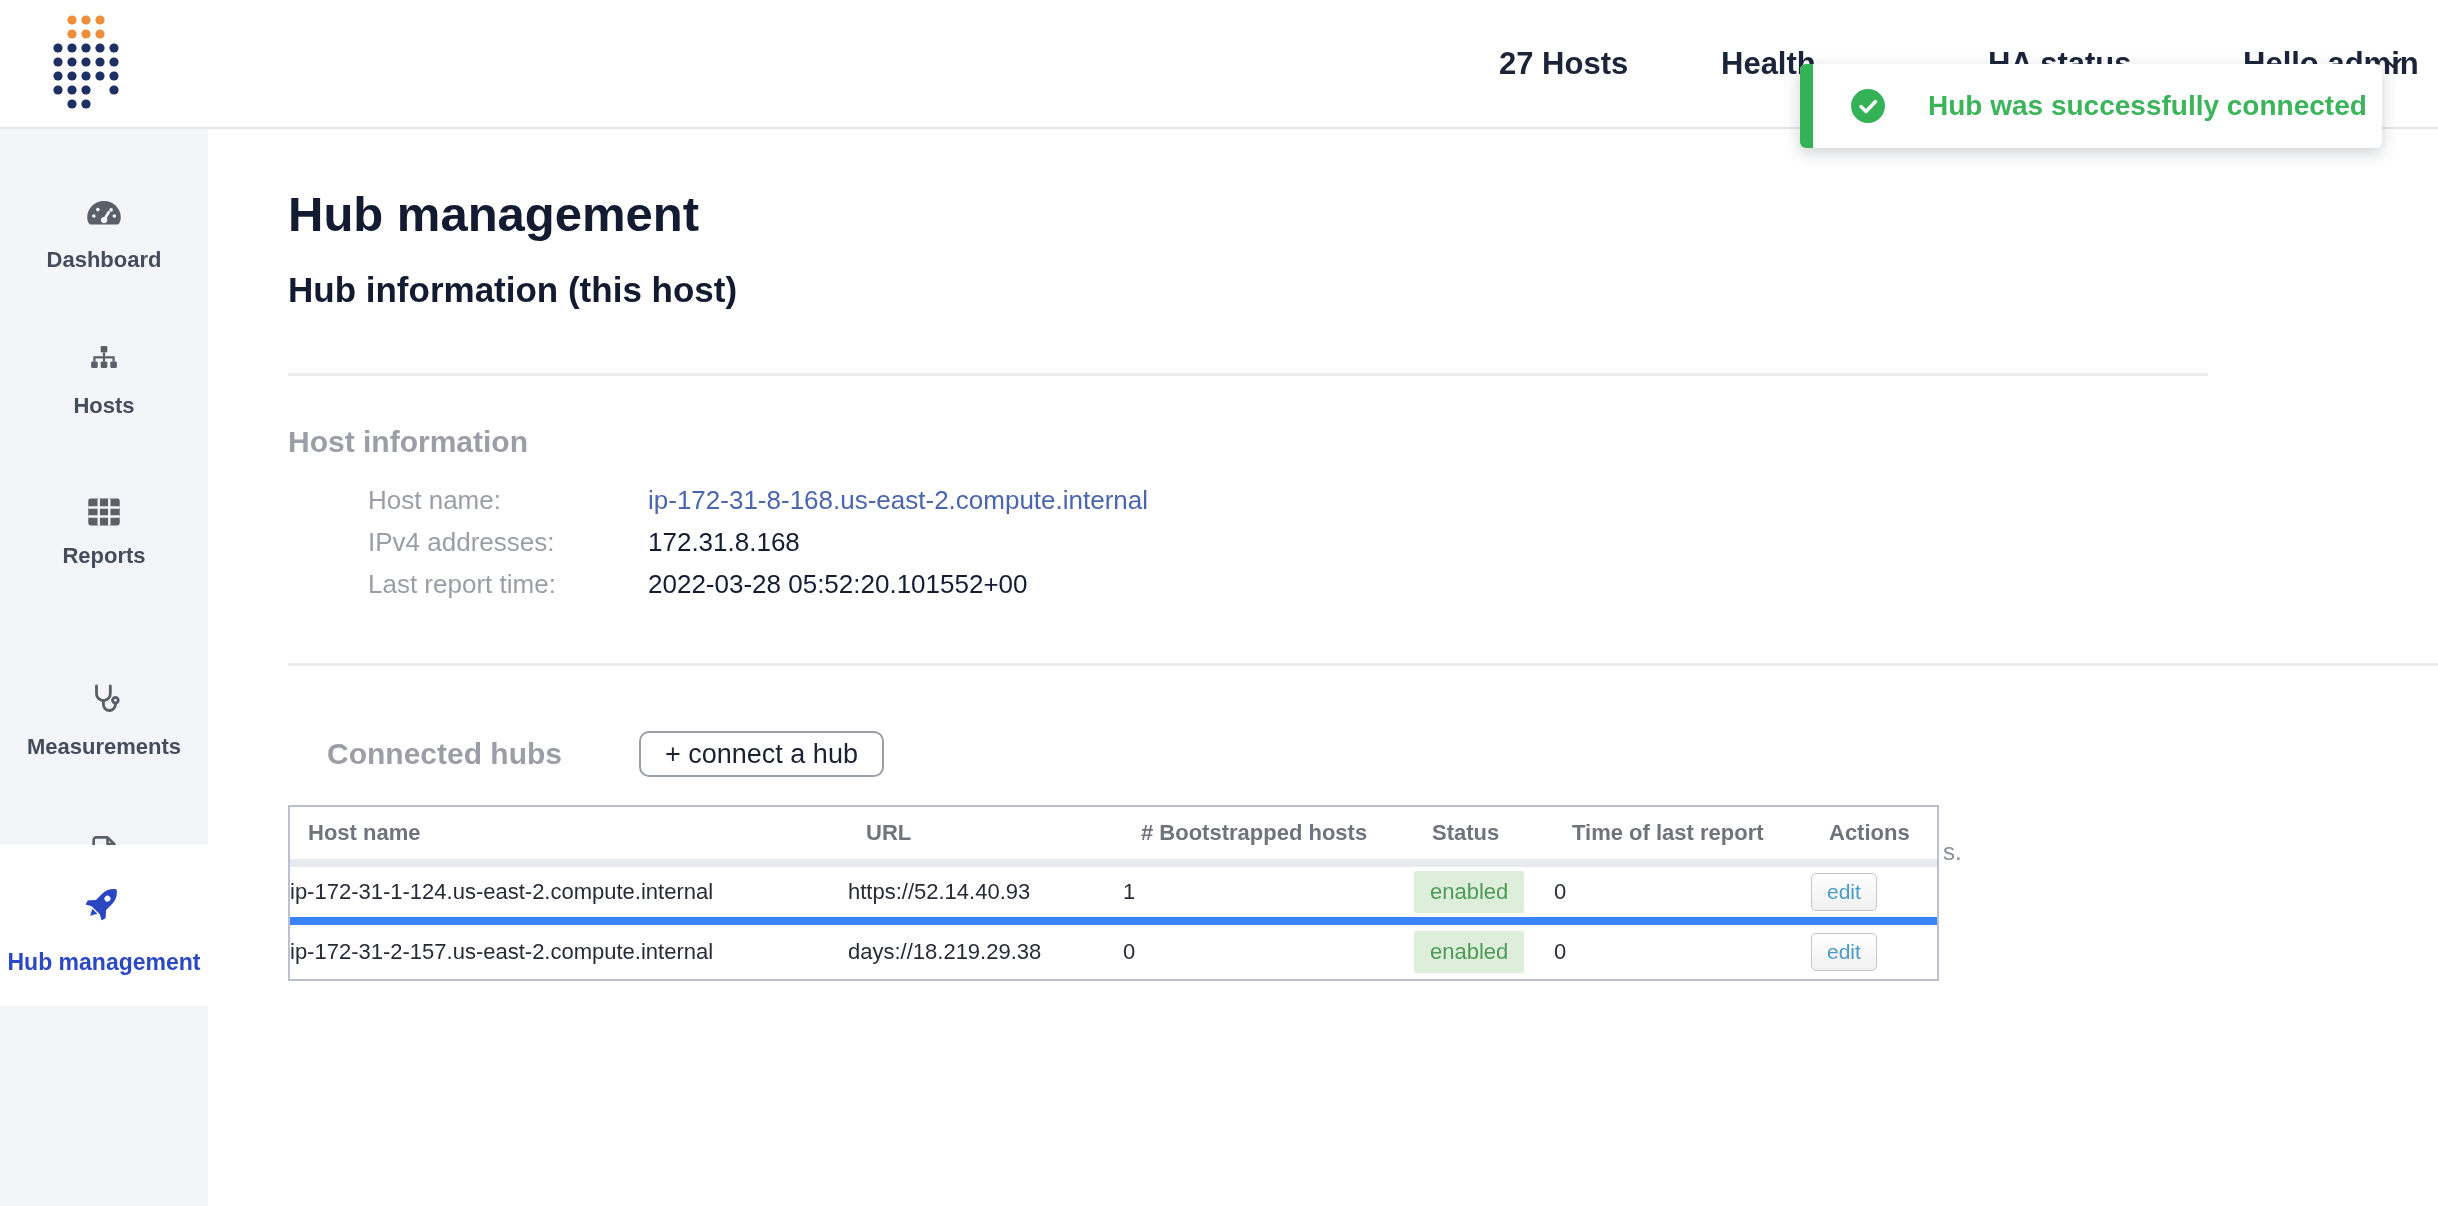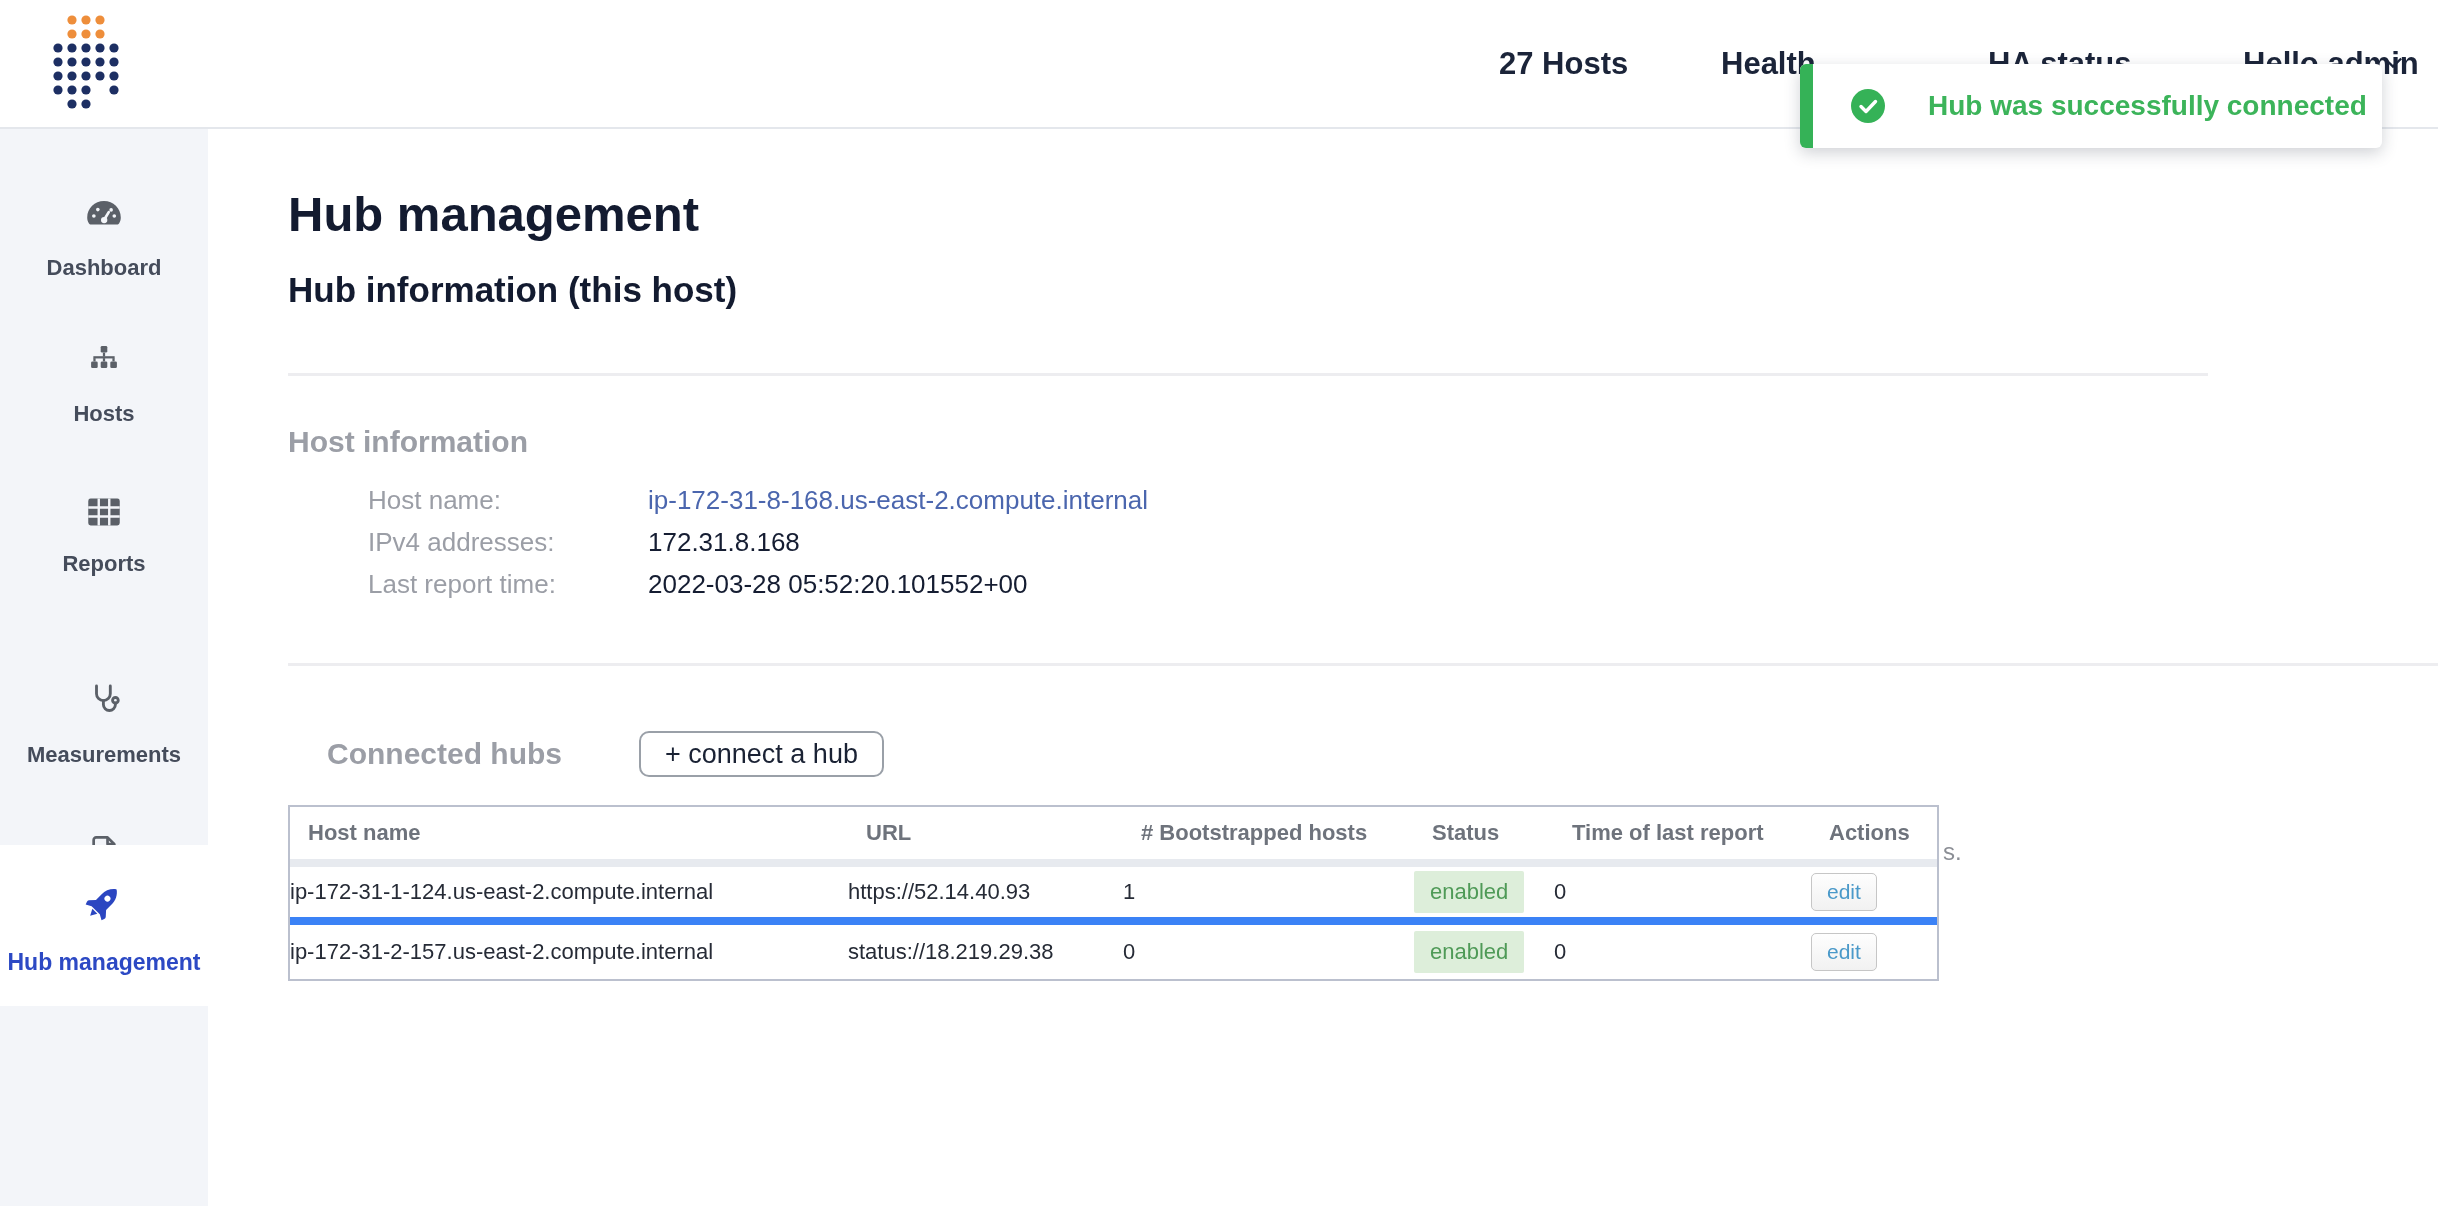"Dashboard" .side-item { gap: 24px -> 16px }
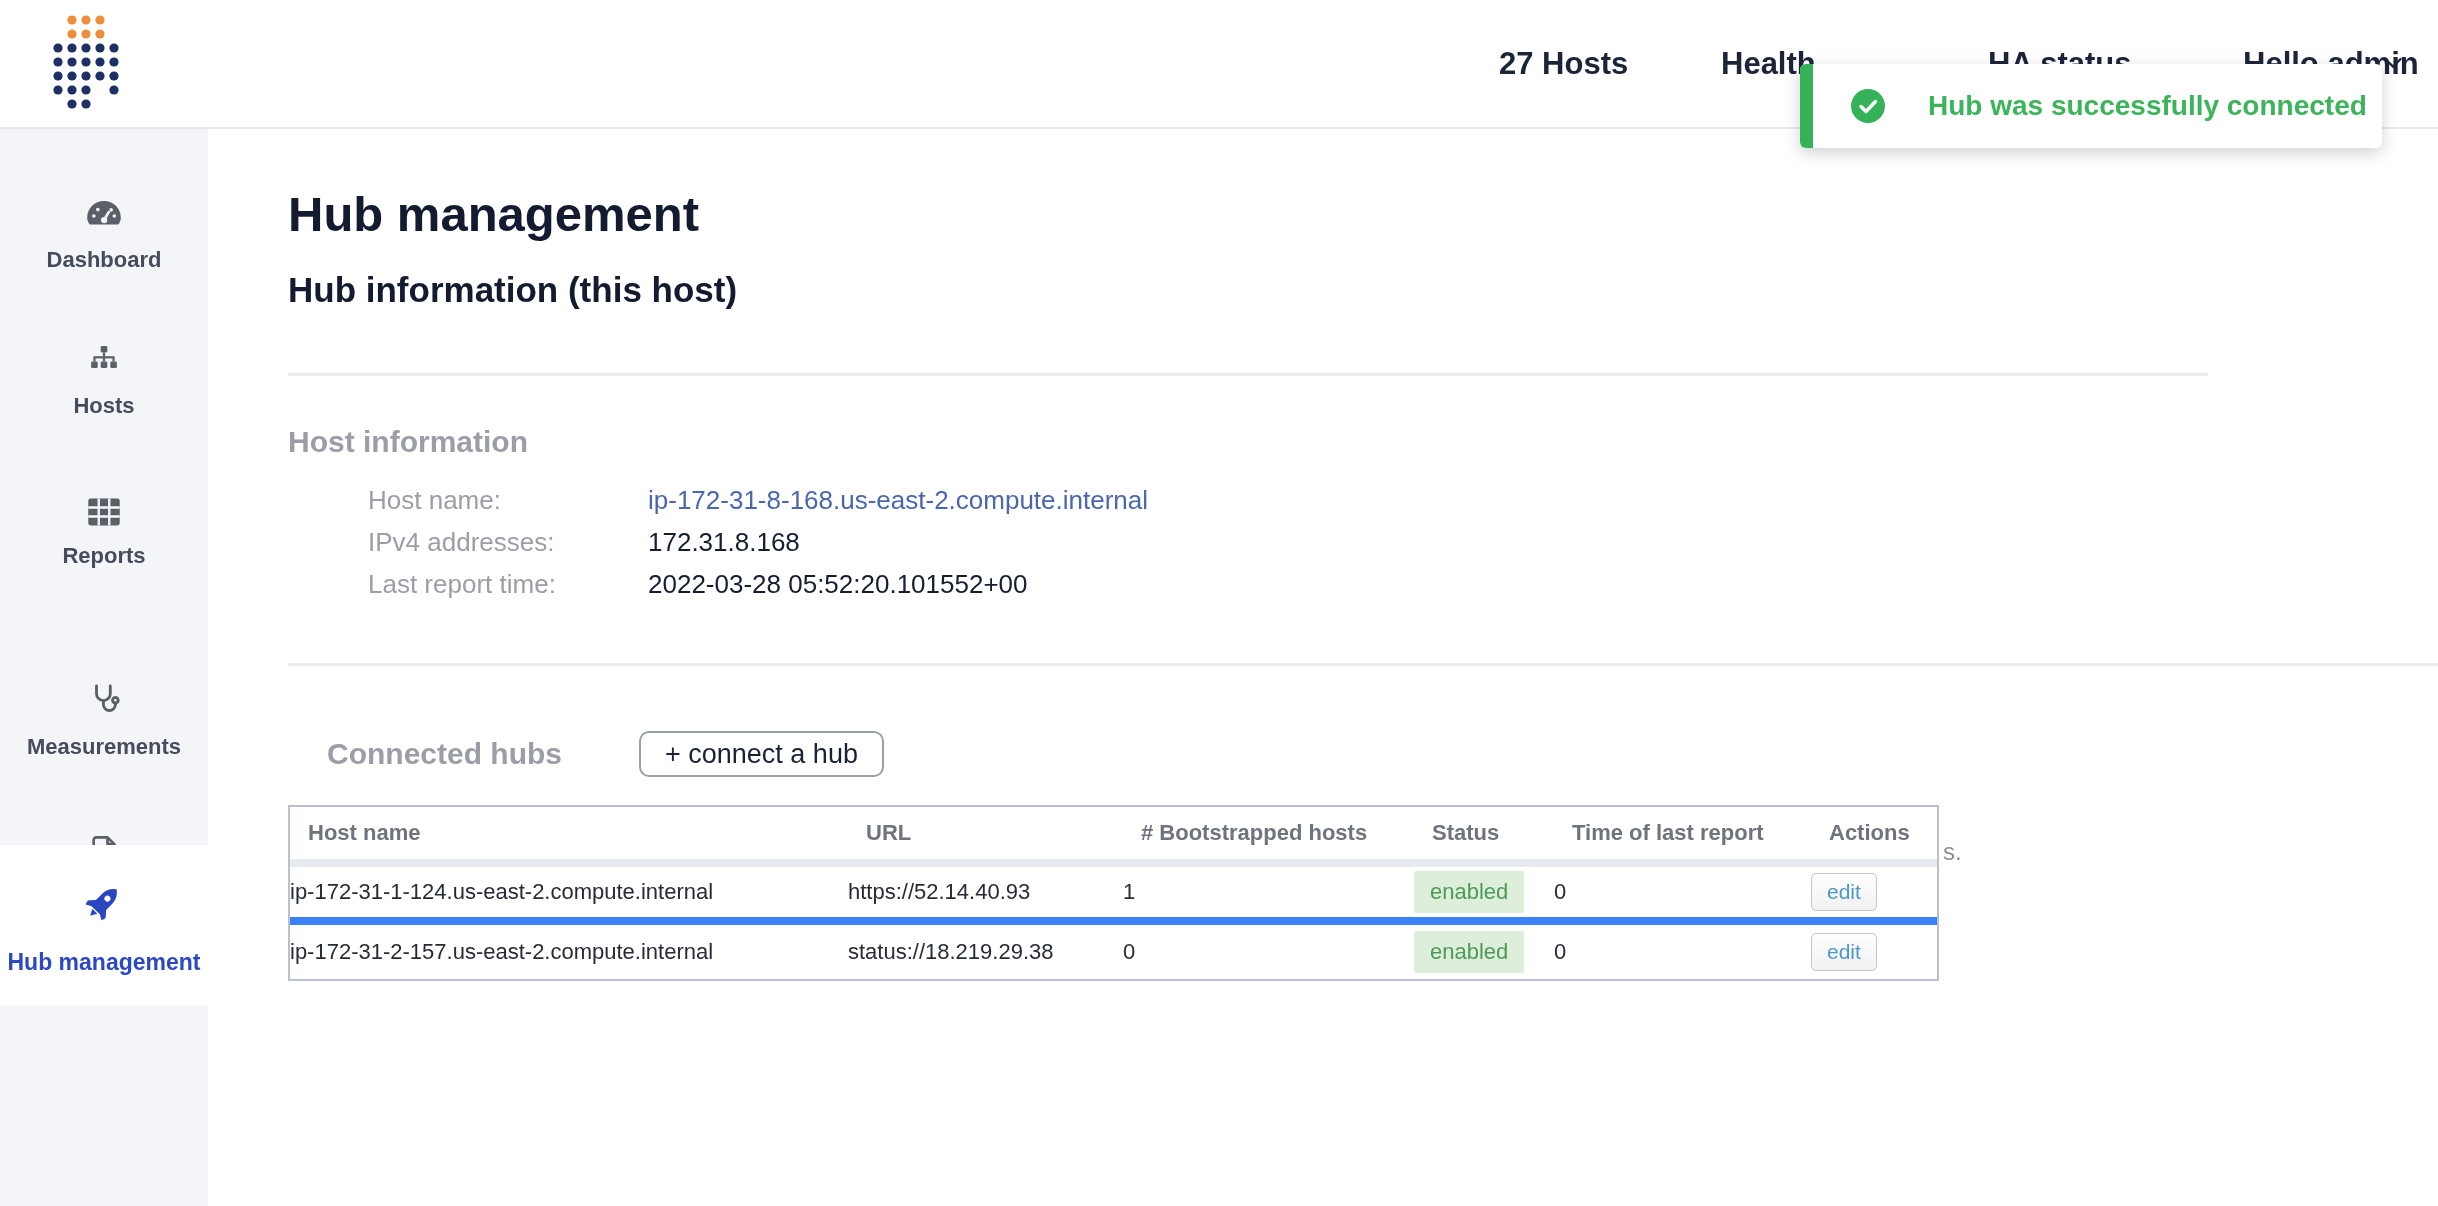"status://18.219.29.38" td { text: status://18.219.29.38 -> days://18.219.29.38 }
